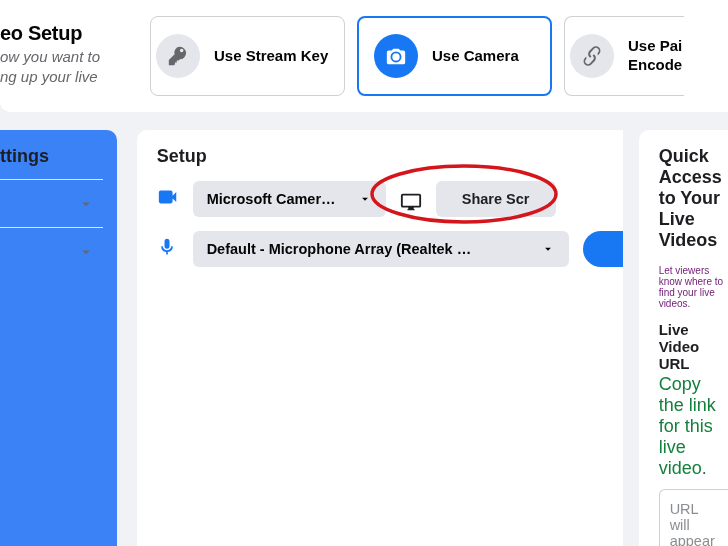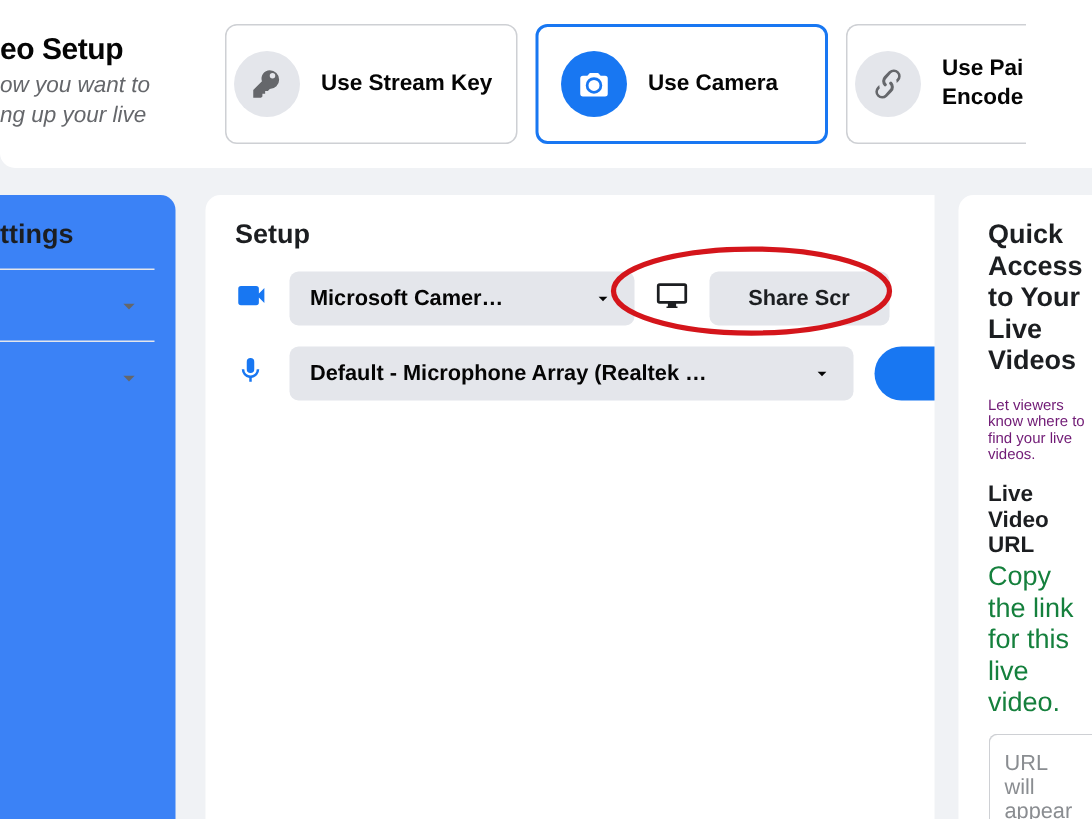"Microsoft Camer…" .dropdown.camera { width: 230px -> 193px }
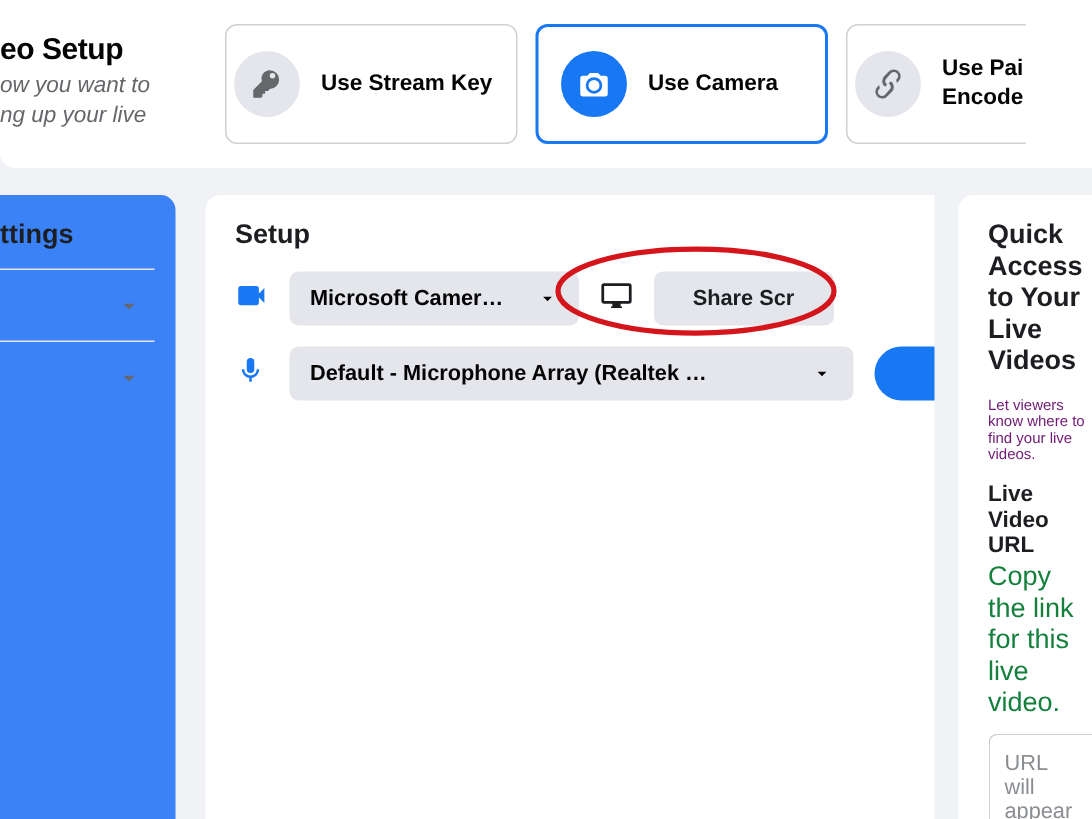"Share Scr" .right-group { align-items: center -> flex-end }
